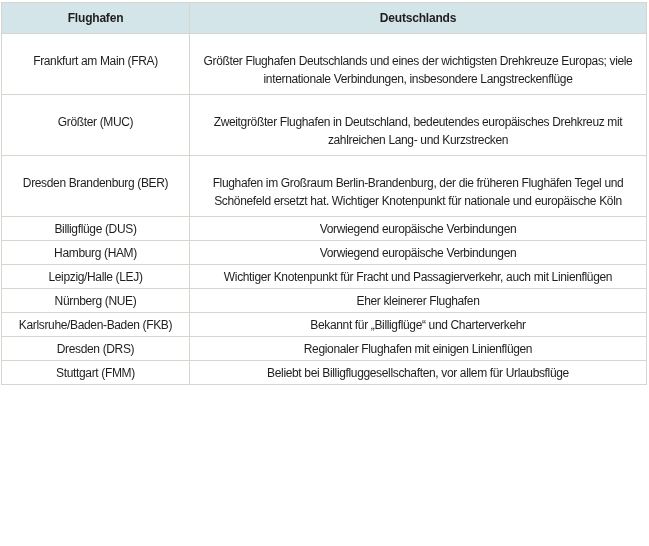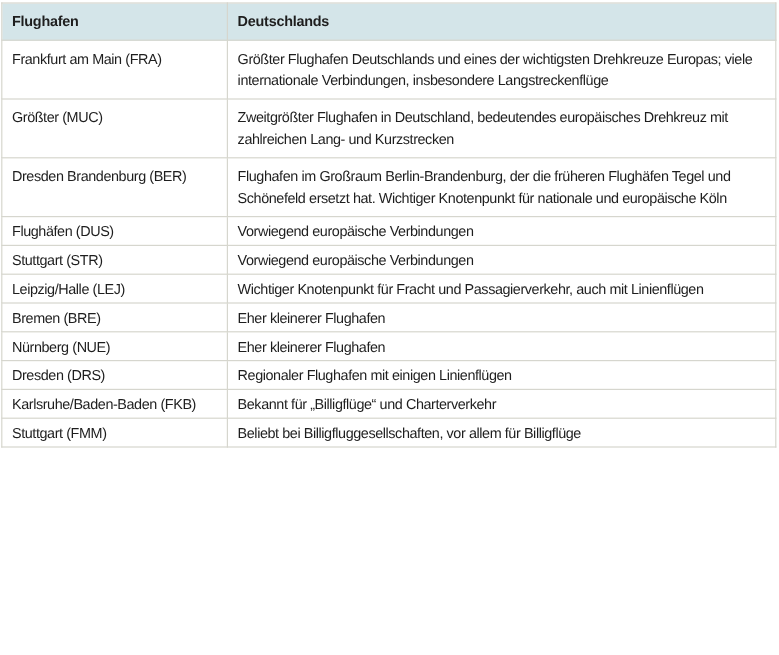"Flughafen" .tbl th, .tbl td { text-align: left -> center }
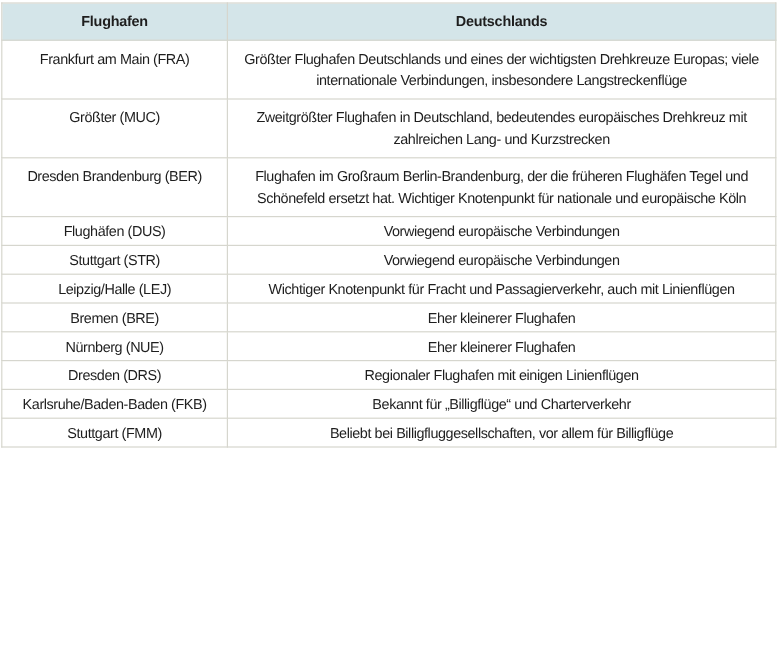"Frankfurt am Main (FRA)" .tbl tr.two td { padding-top: 6px -> 18px }
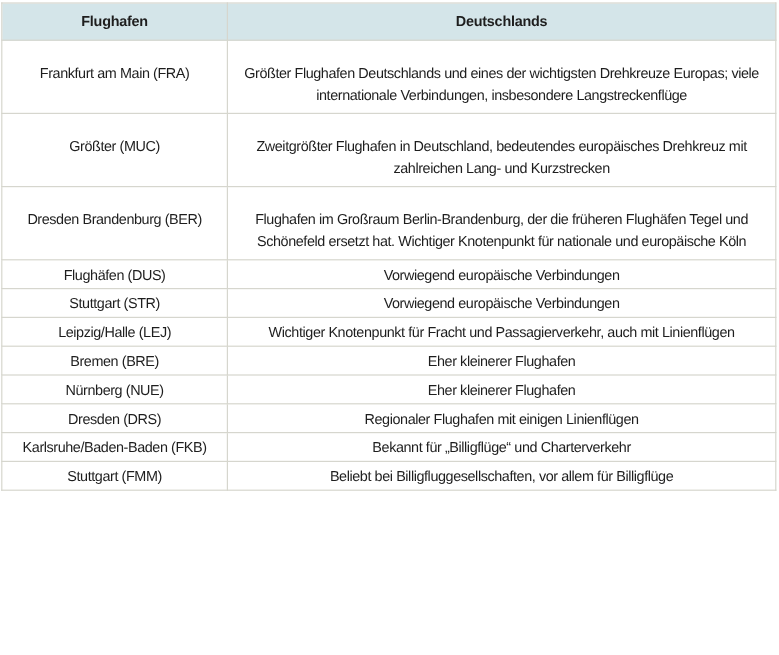"Flughäfen (DUS)" td.c1 { text: Flughäfen -> Billigflüge }
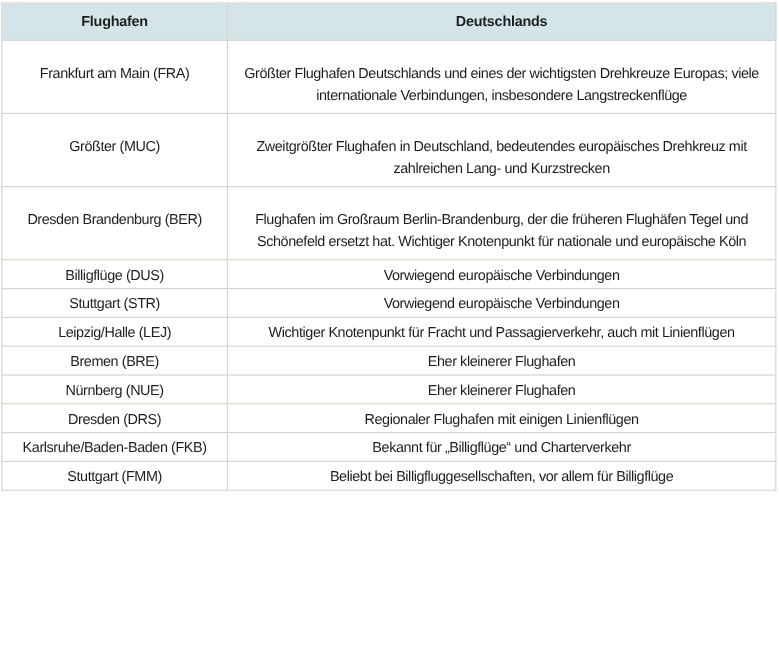"Hamburg (HAM)" tr.one { html: none -> <tr> <td>Hamburg (HAM)</td> <td>Vorwiegend europäische Verbindungen</td> </tr> }
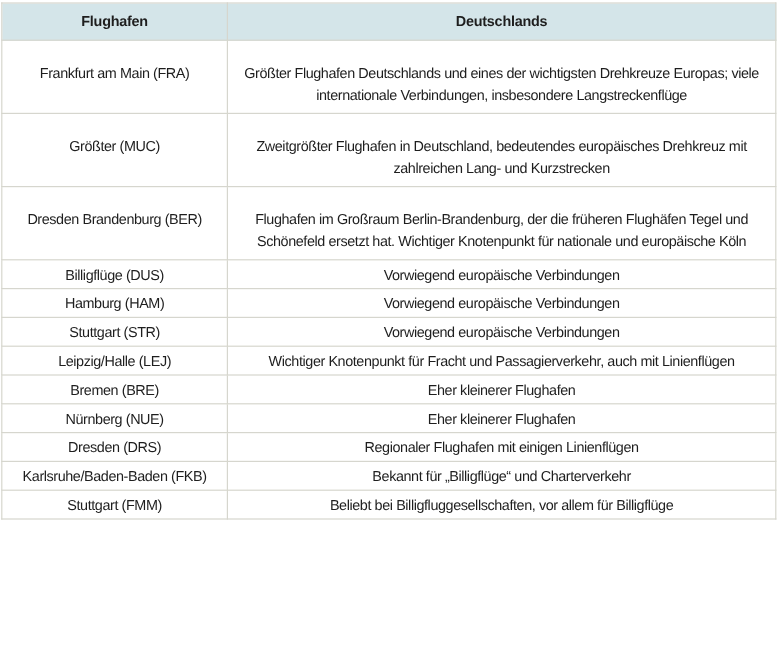"Stuttgart (STR)" tr.one { html: <tr> <td>Stuttgart (STR)</td> <td>Vorwiegend europäische Verbindungen</td> </tr> -> none }
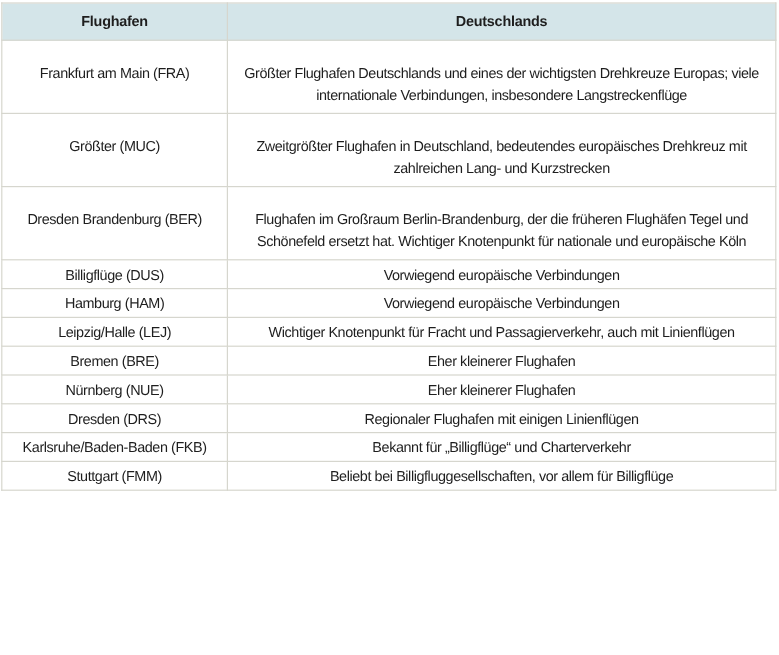"Bremen (BRE)" tr.one { html: <tr> <td>Bremen (BRE)</td> <td>Eher kleinerer Flughafen</td> </tr> -> none }
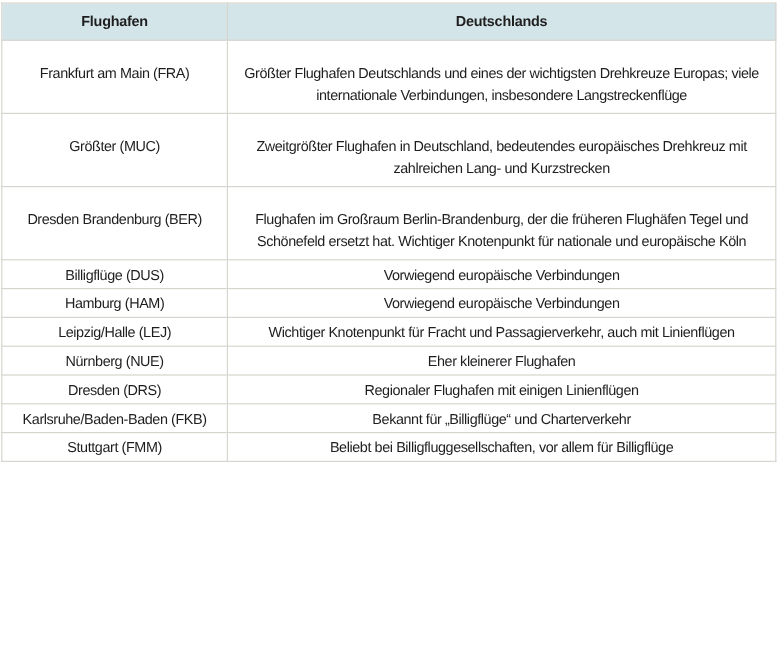"Dresden (DRS)" tr.one { order: before "Karlsruhe/Baden-Baden (FKB)" -> after "Karlsruhe/Baden-Baden (FKB)" }
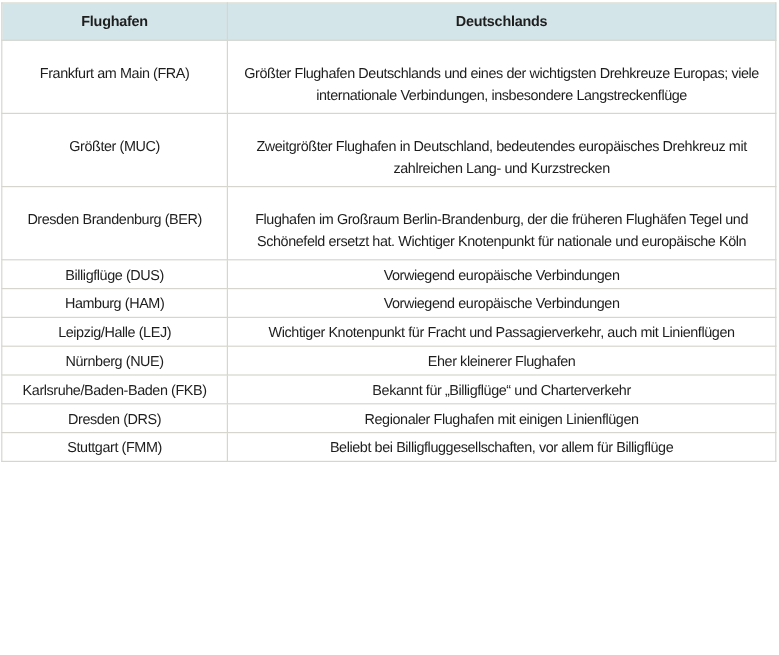"Beliebt bei Billigfluggesellschaften," td { text: Billigflüge -> Urlaubsflüge }
